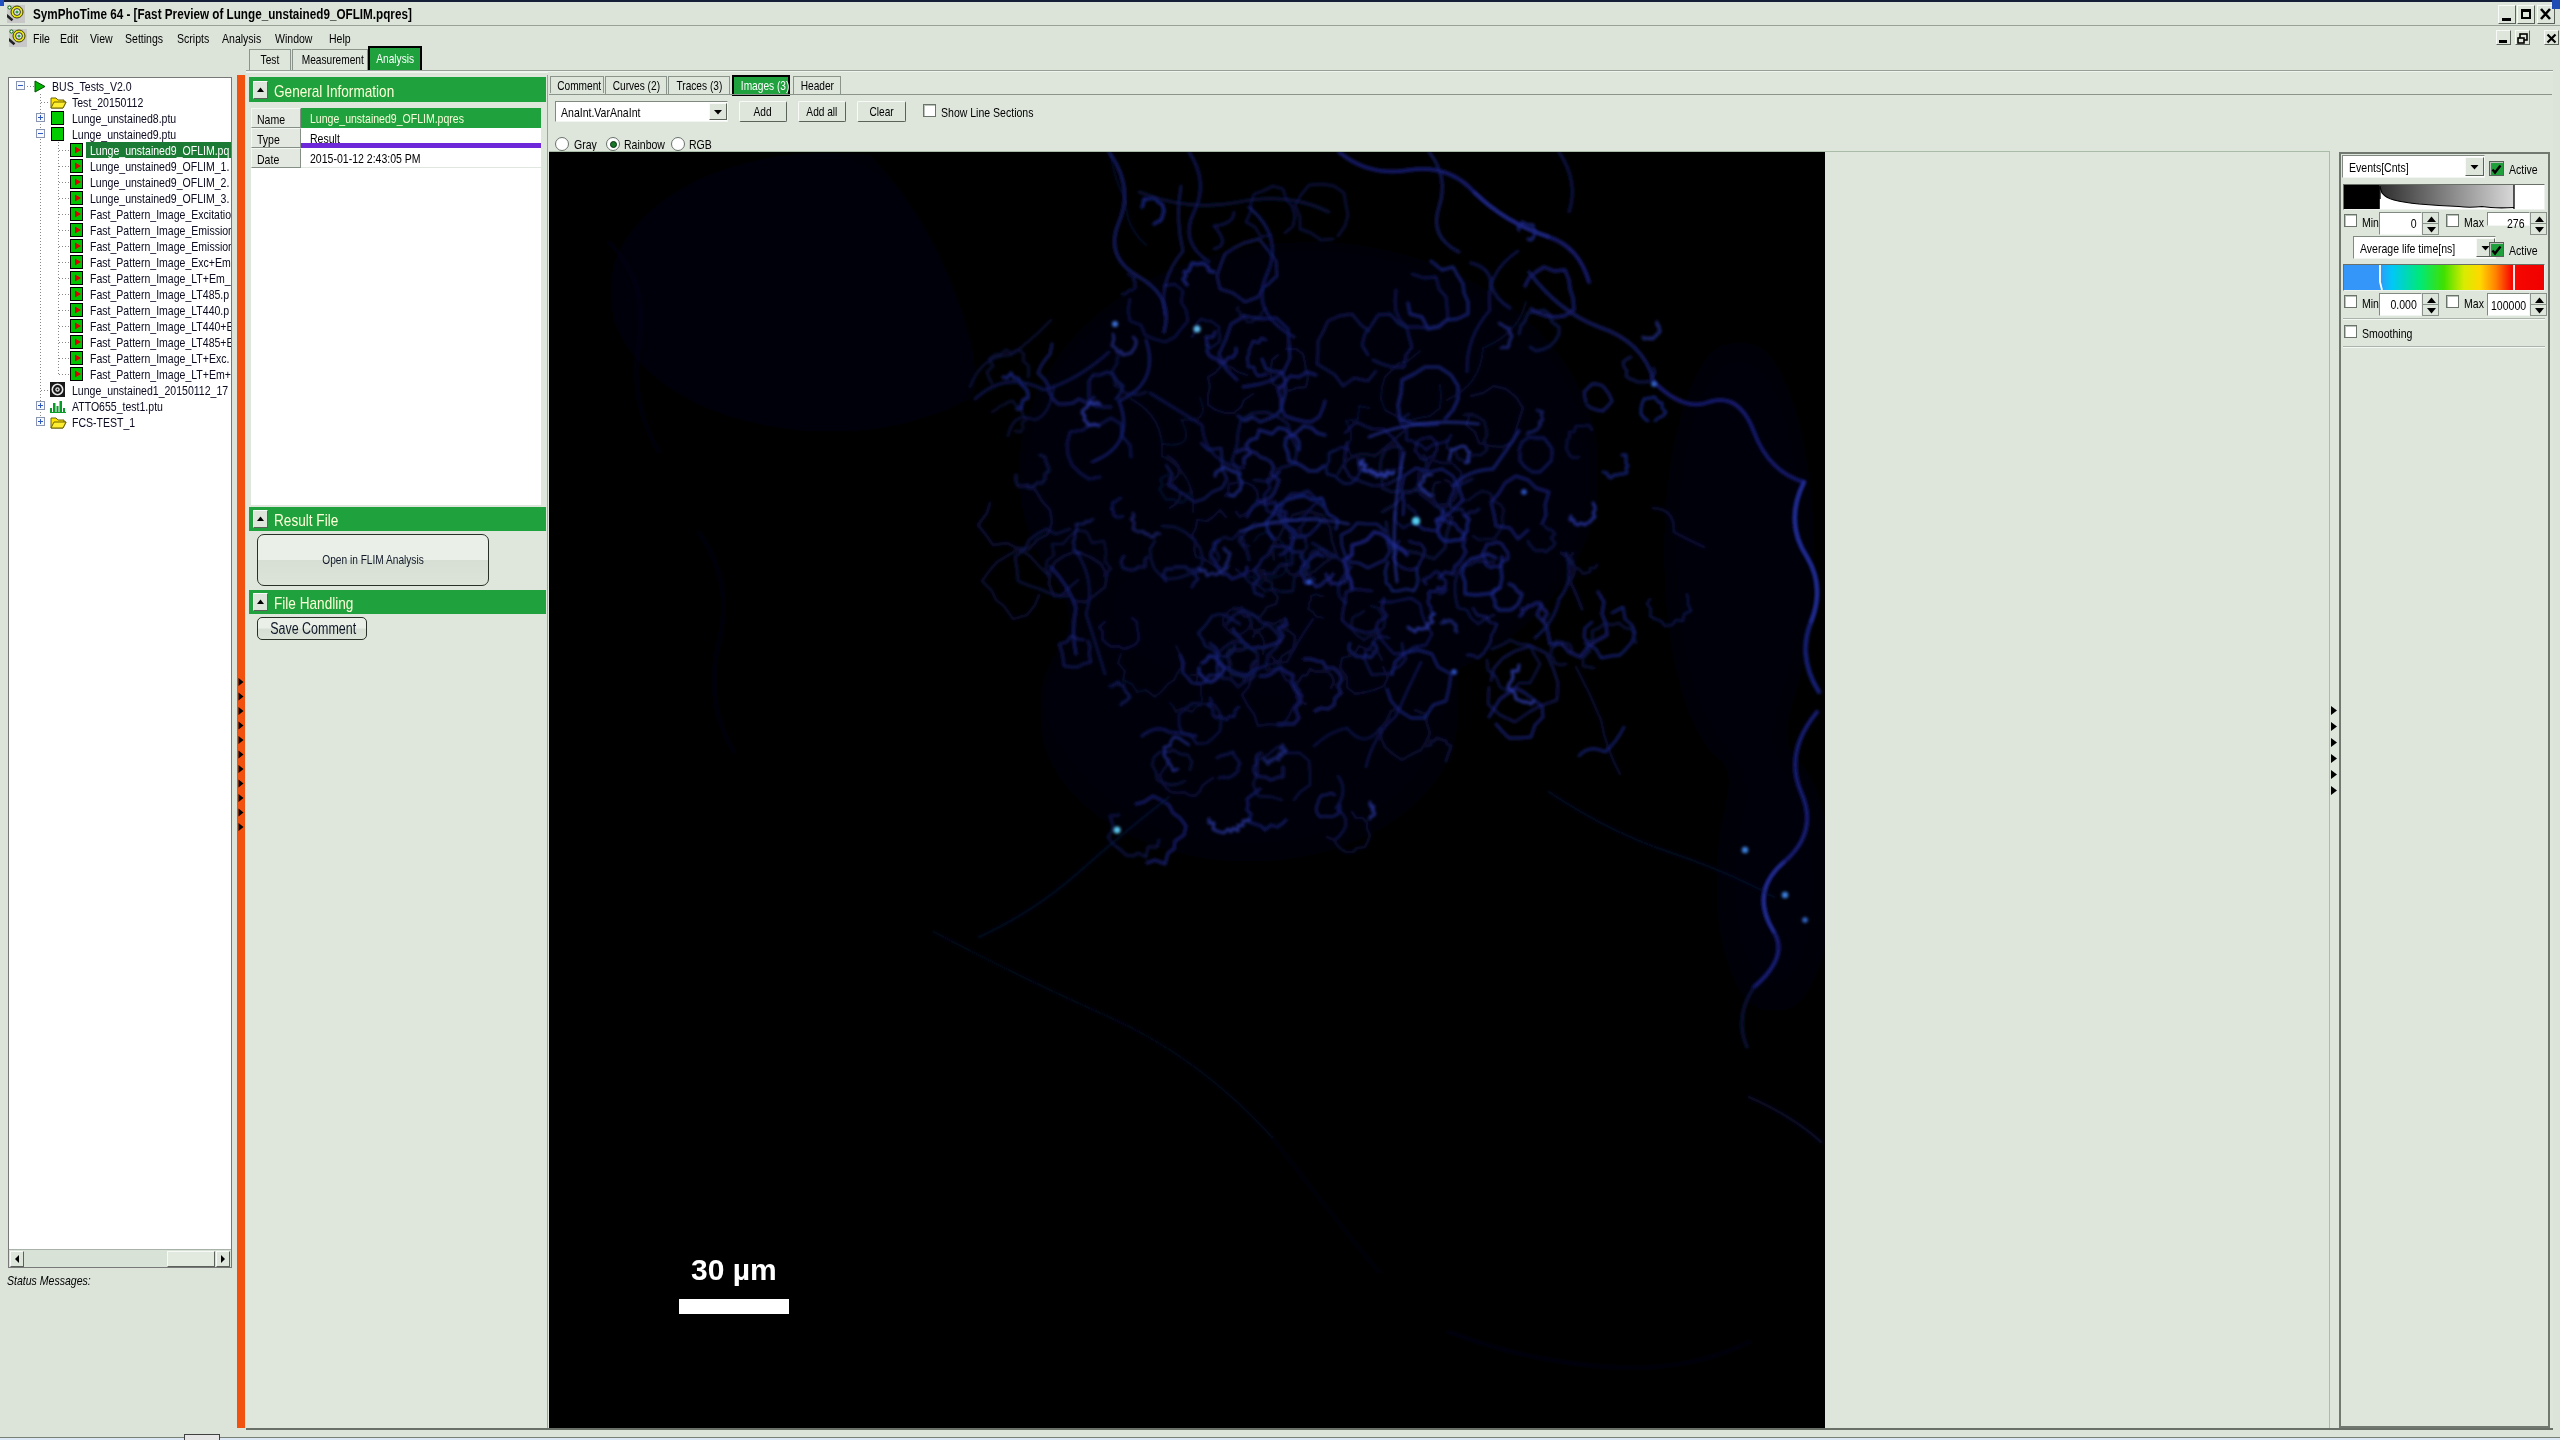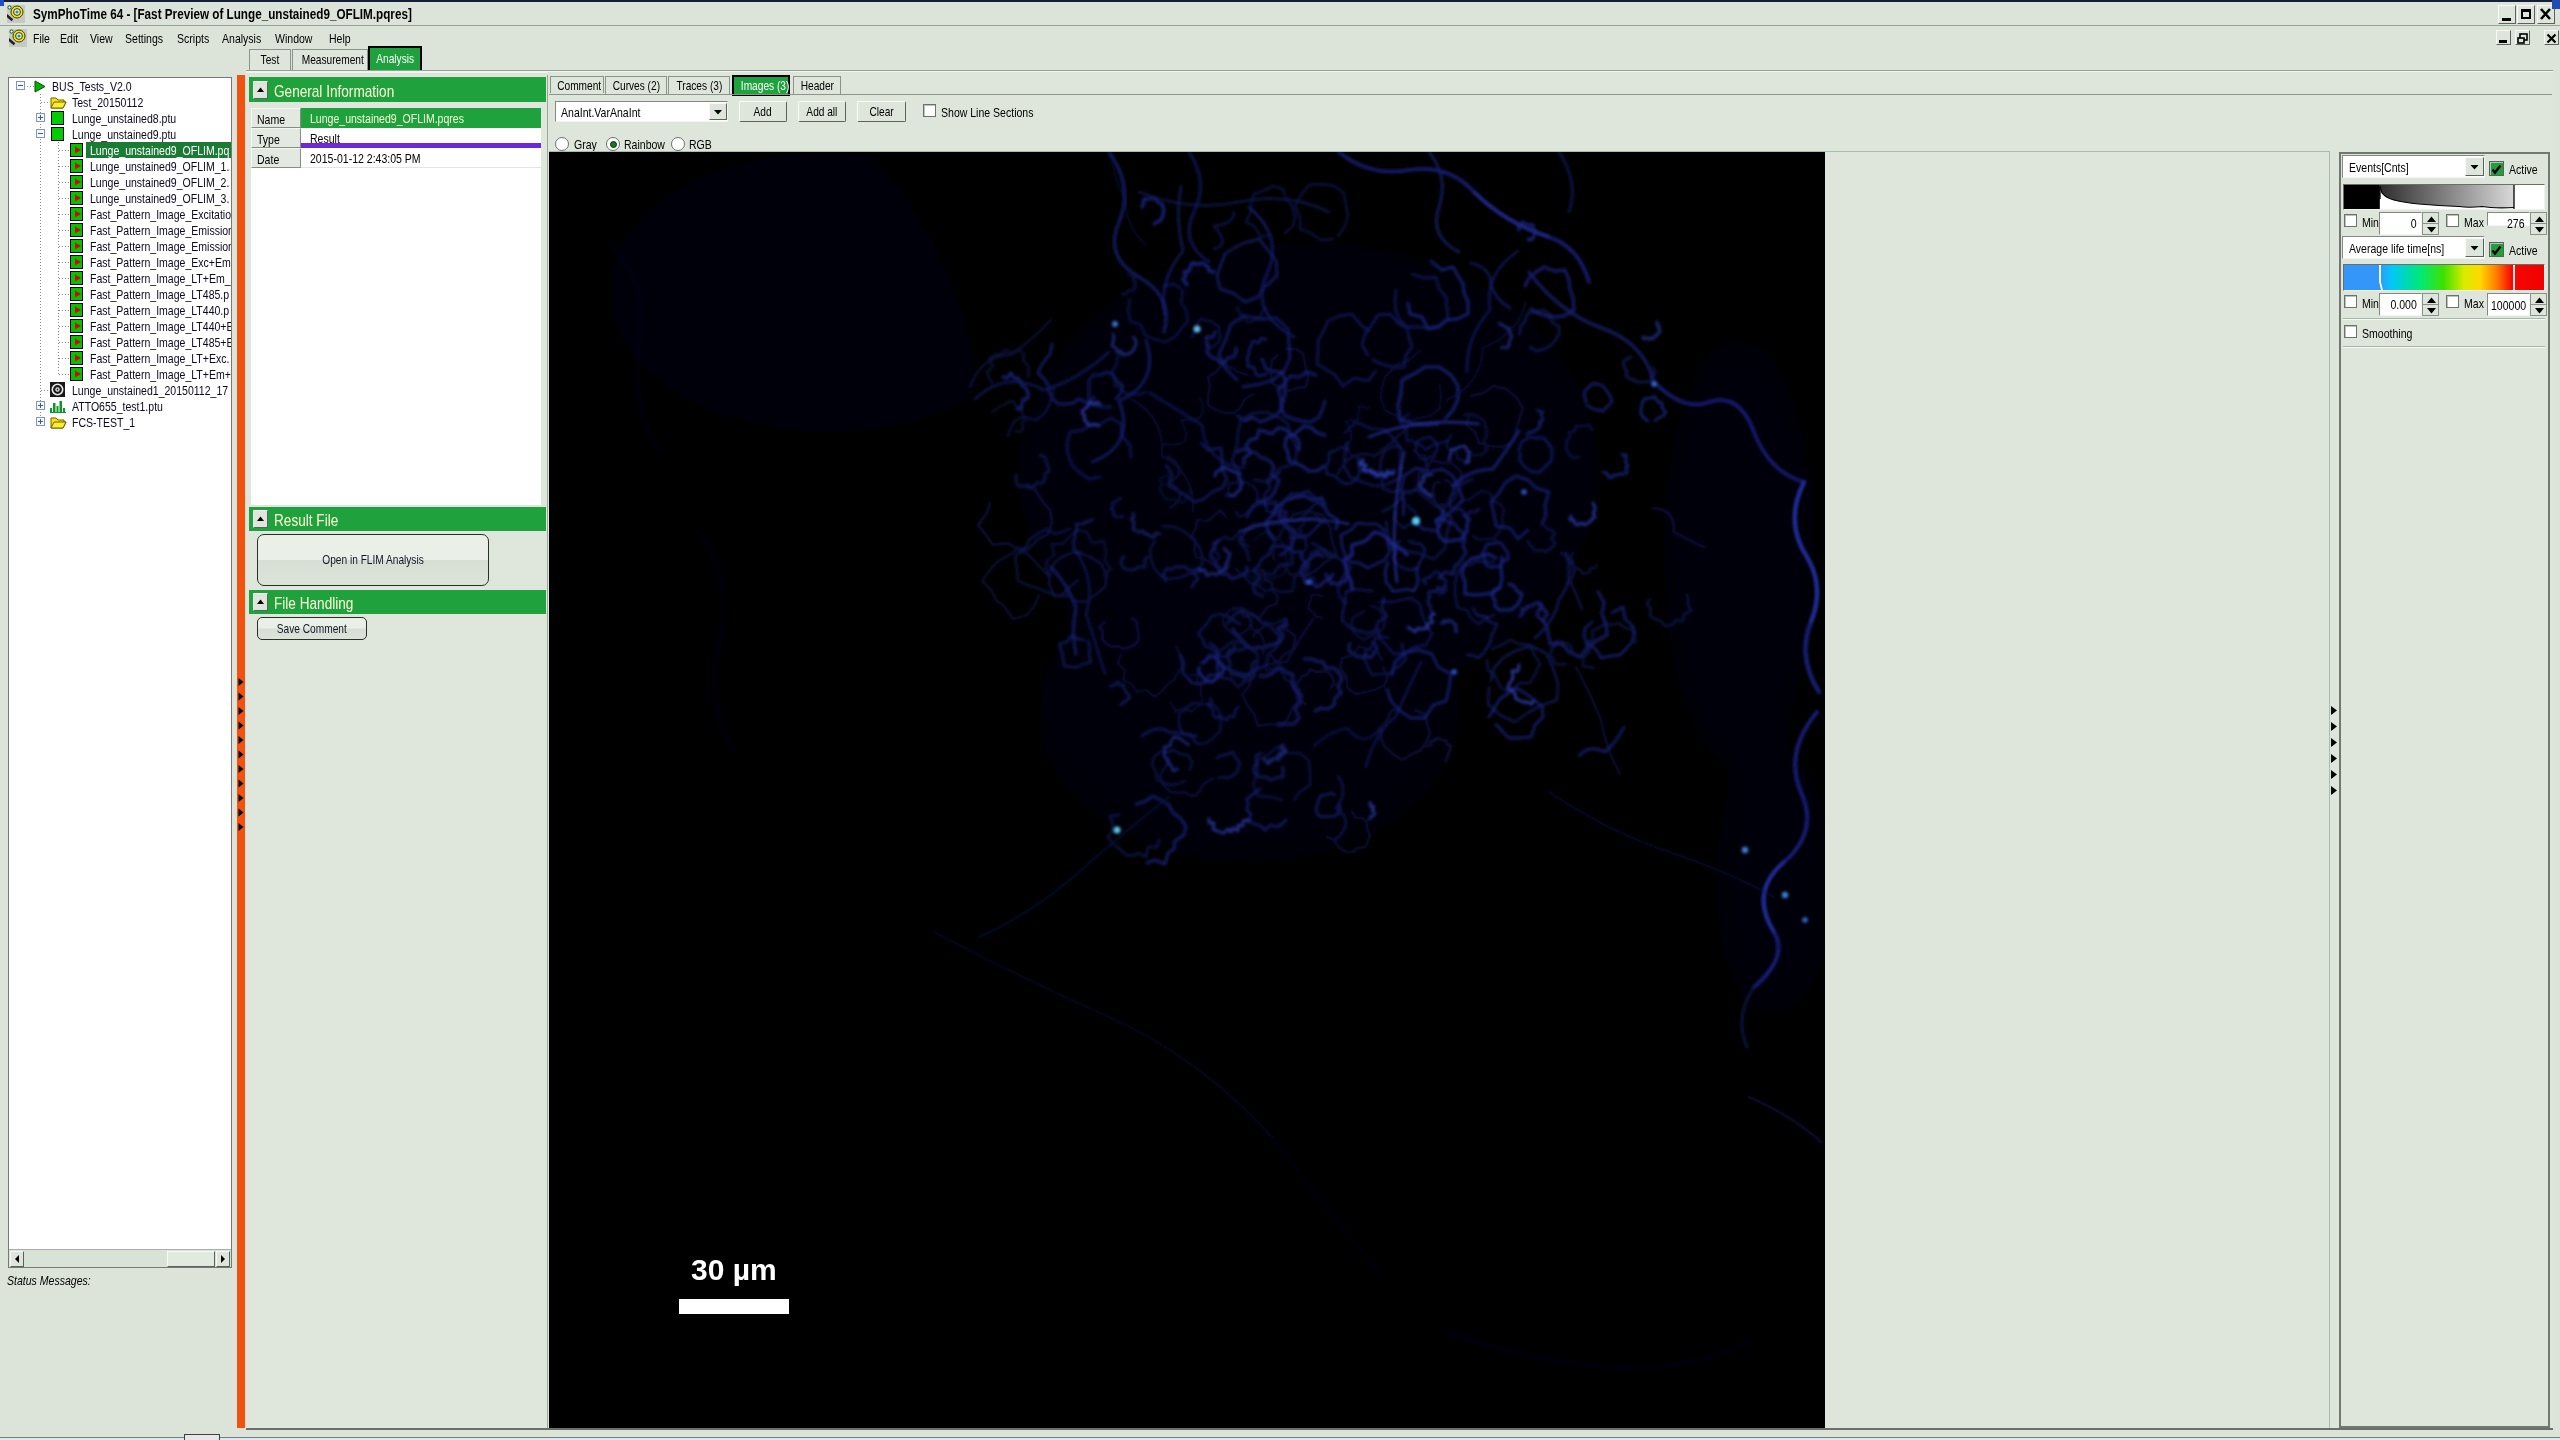"Average life time[ns]" div.abs { left: 1px -> 12px }
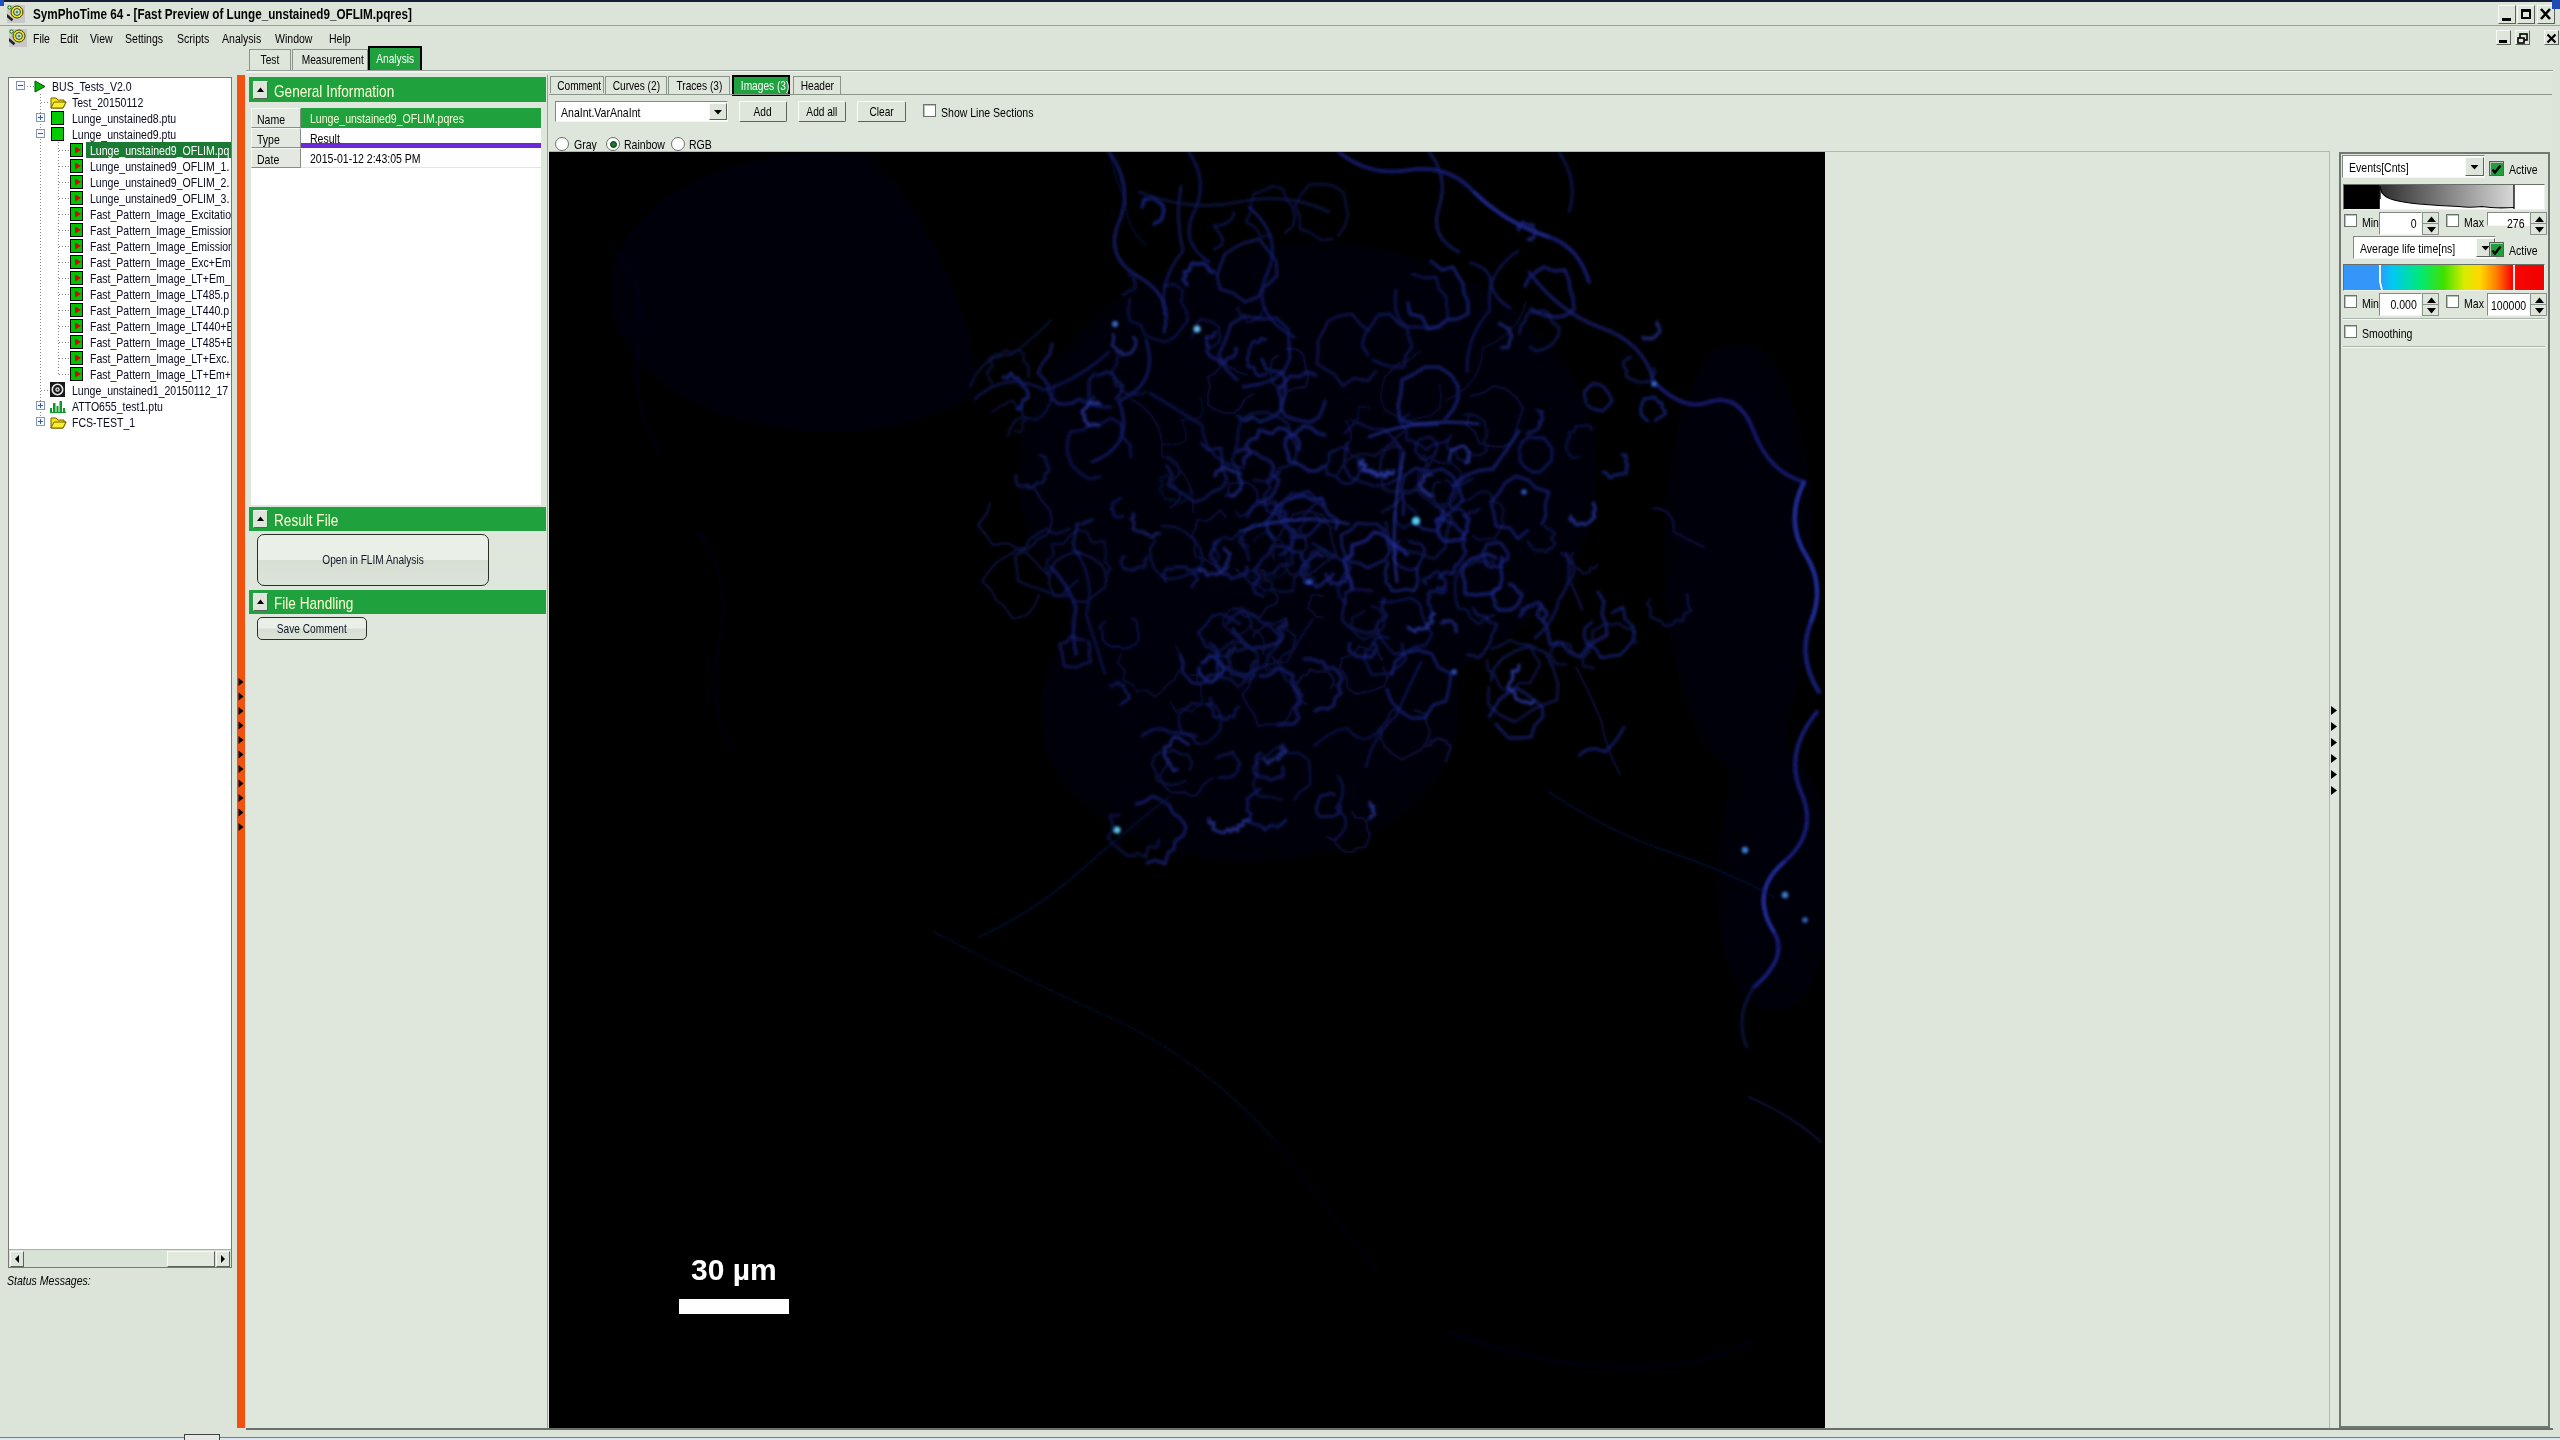"Save Comment" div.abs { font-size: 13px -> 16px }
